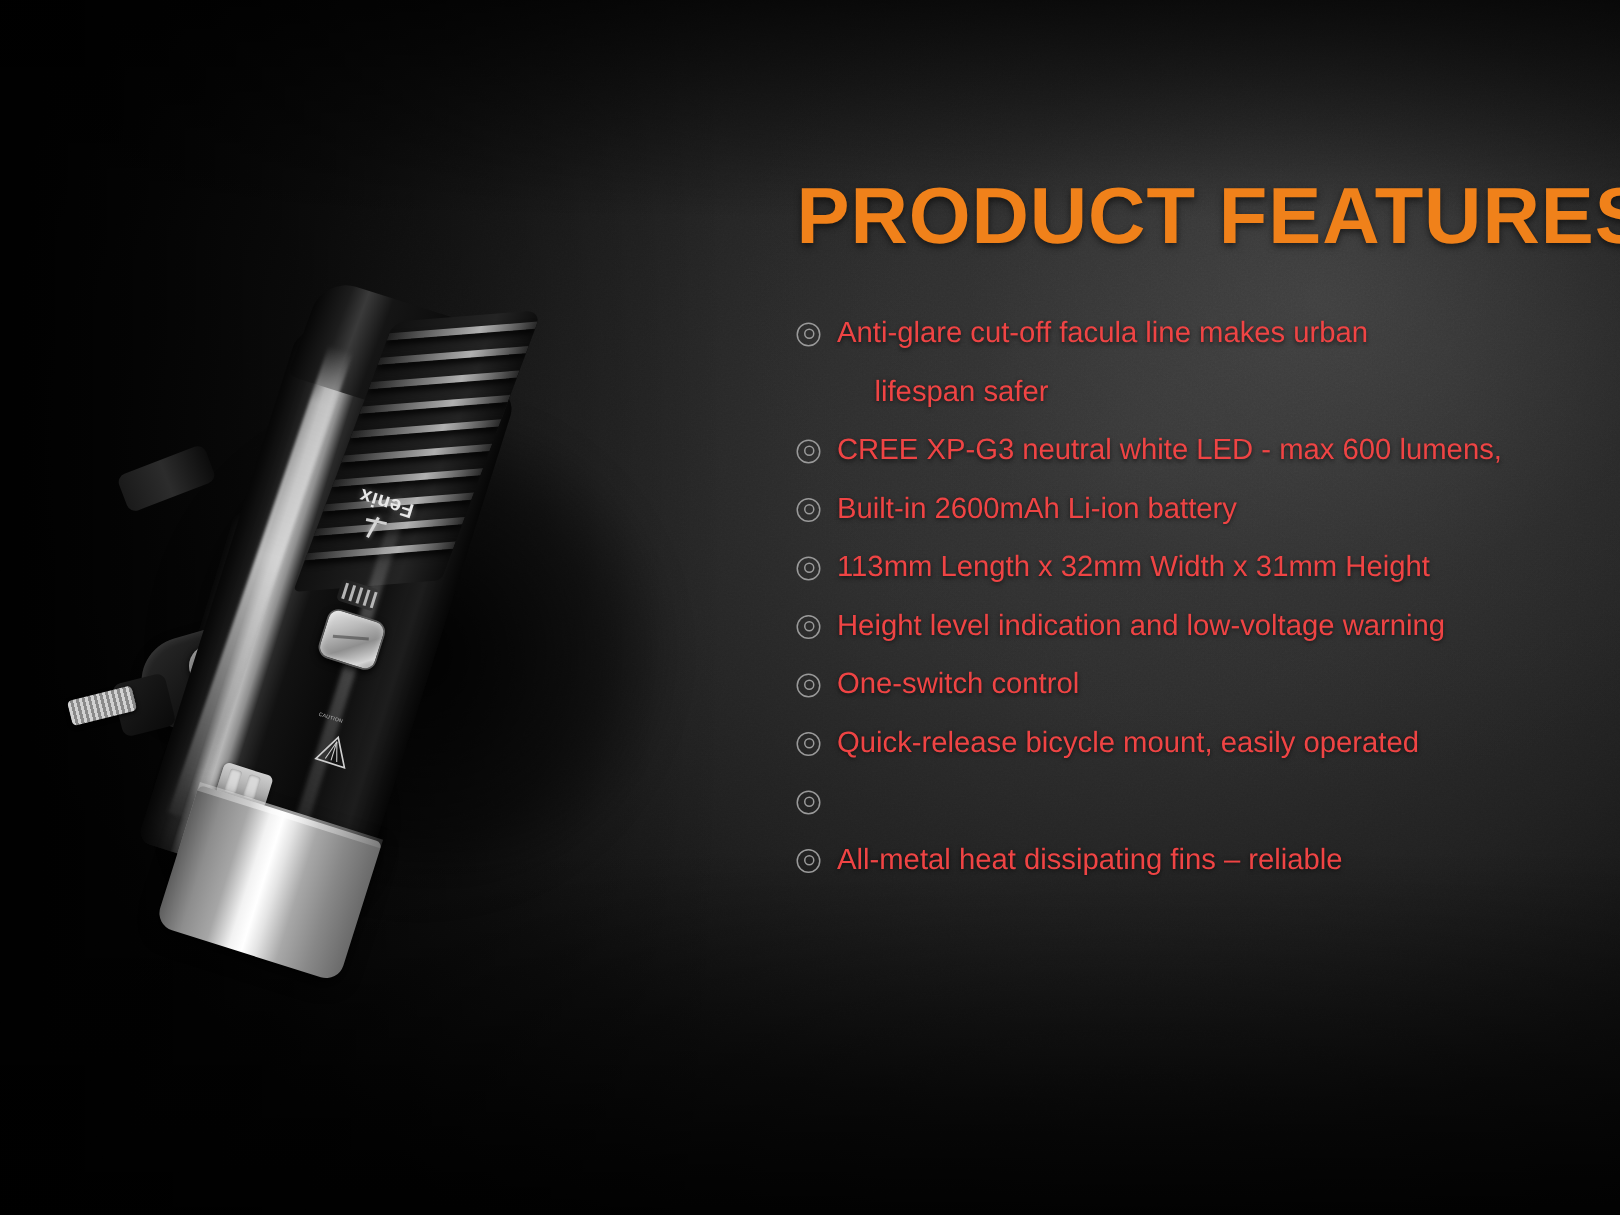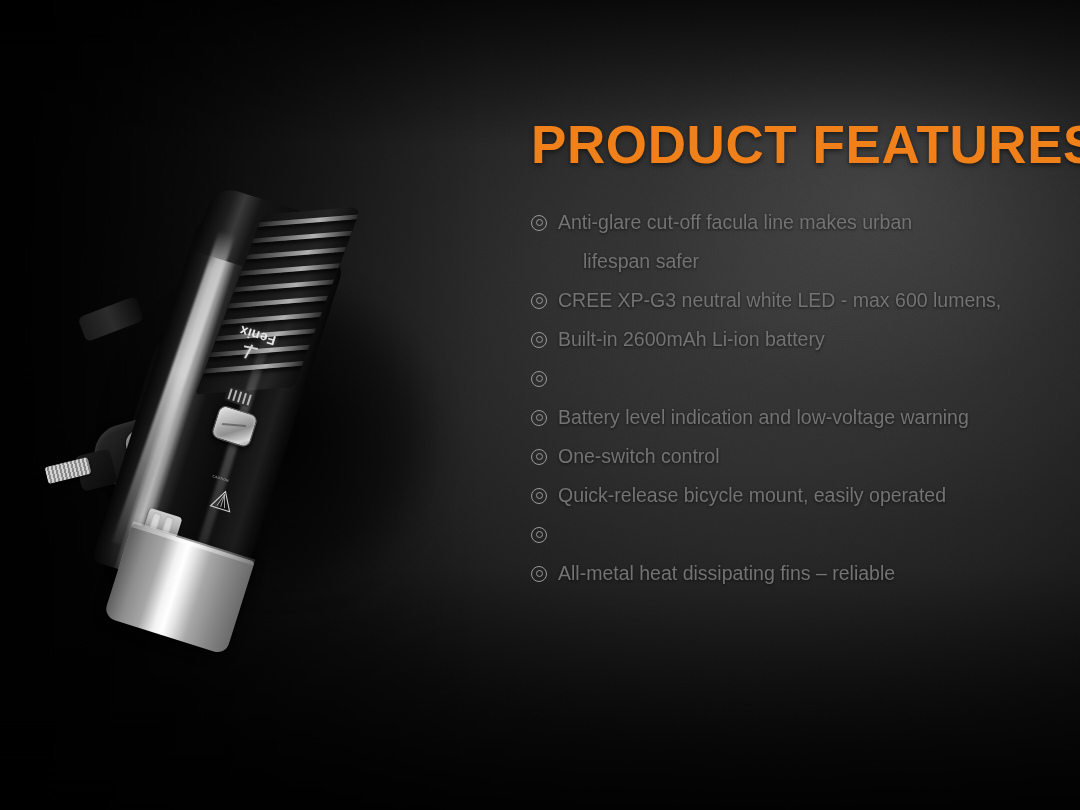"Anti-glare cut-off facula line makes" .feature { color: #737373 -> #ef4444 }
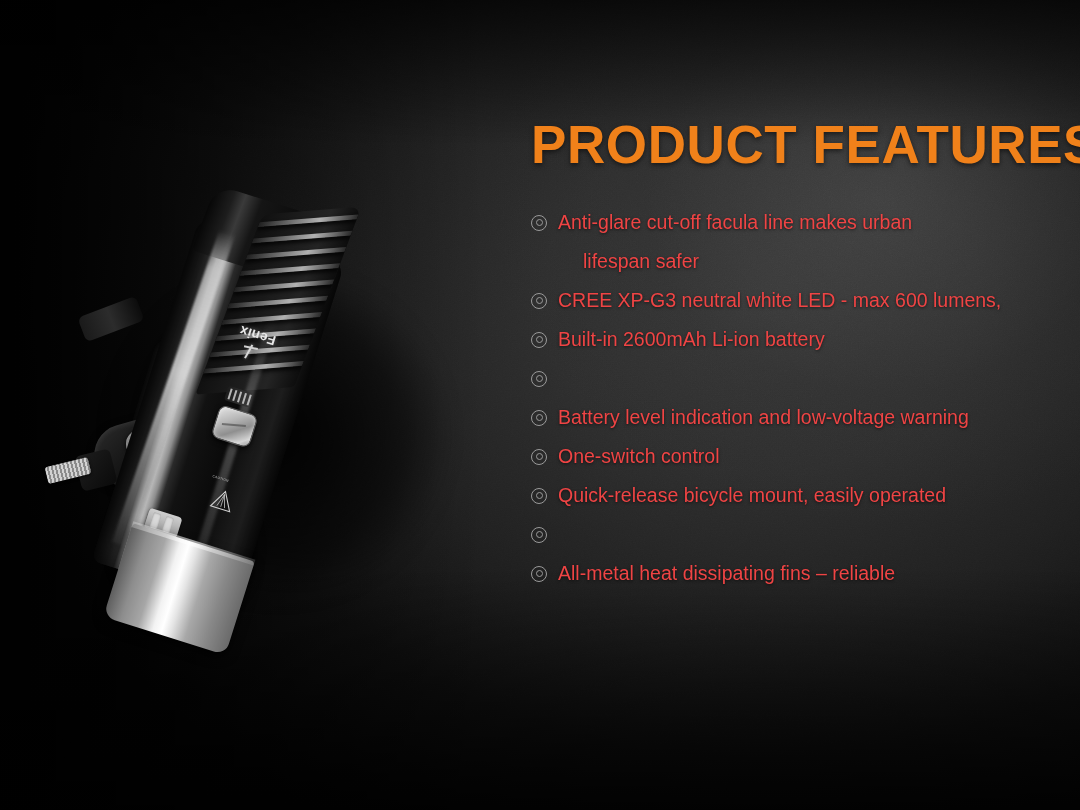"113mm Length x 32mm Width" span { html: none -> <span>113mm Length x 32mm Width x 31mm Height</span> }
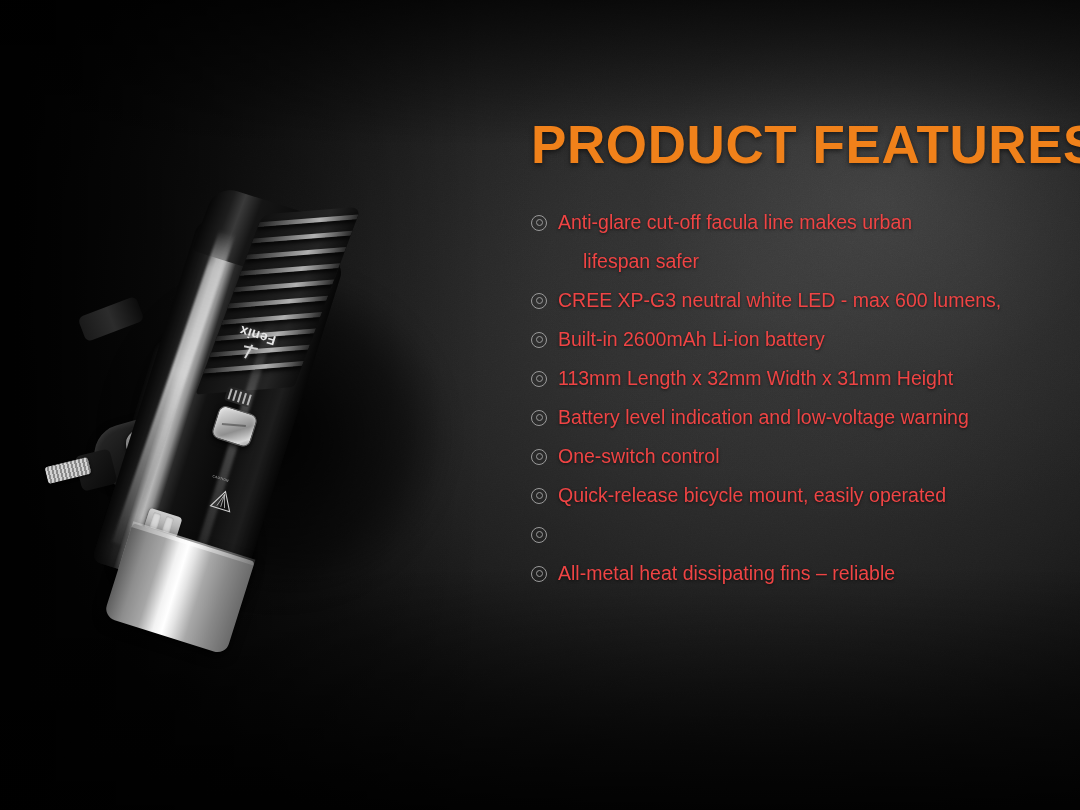"Battery level indication and low-voltage" span { text: Battery -> Height }
